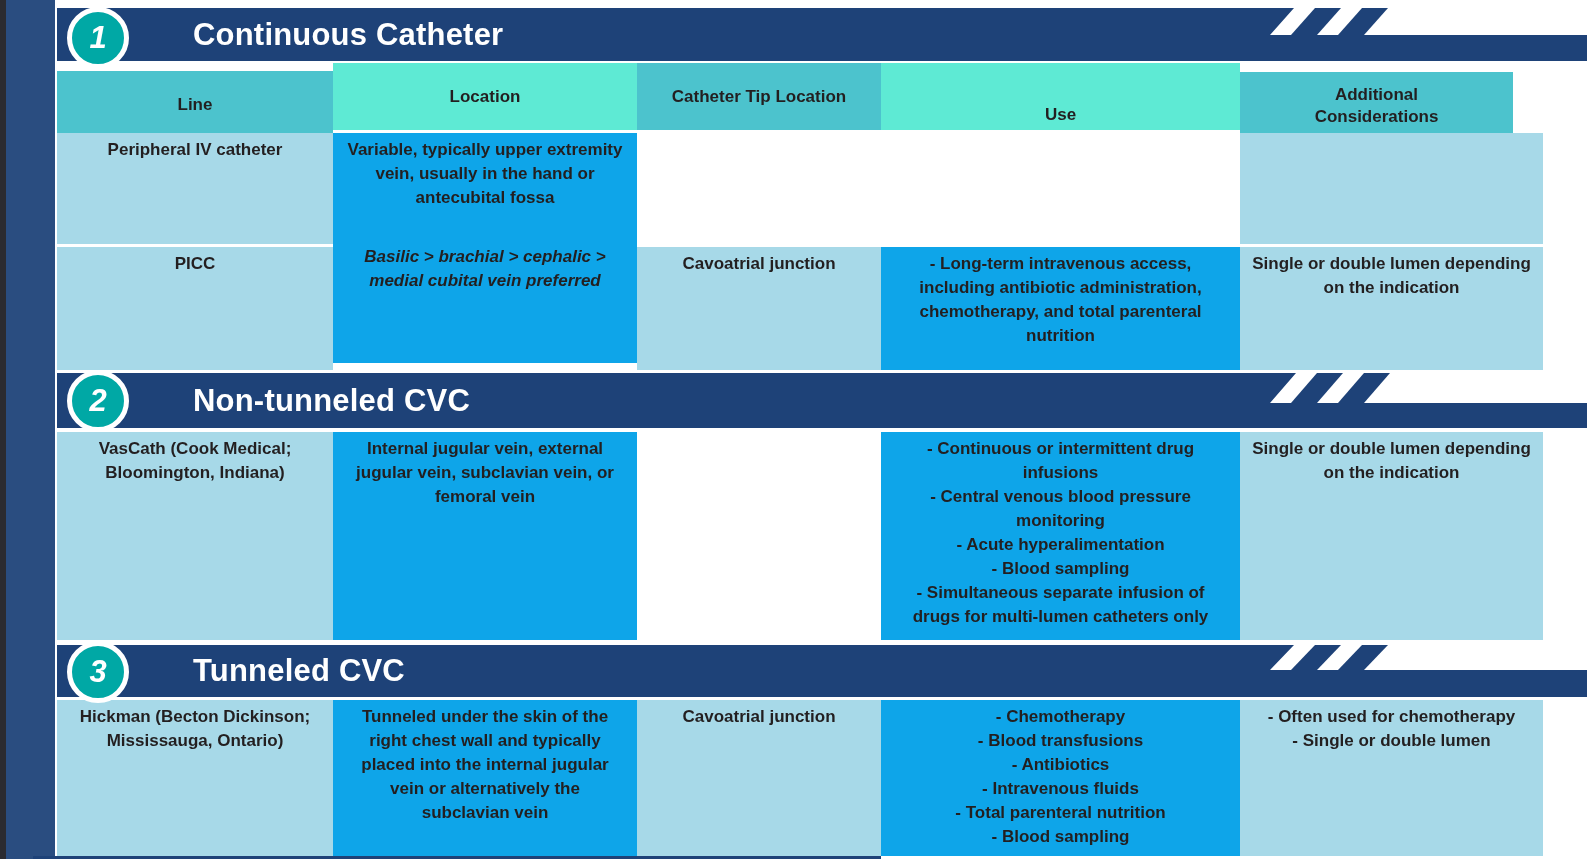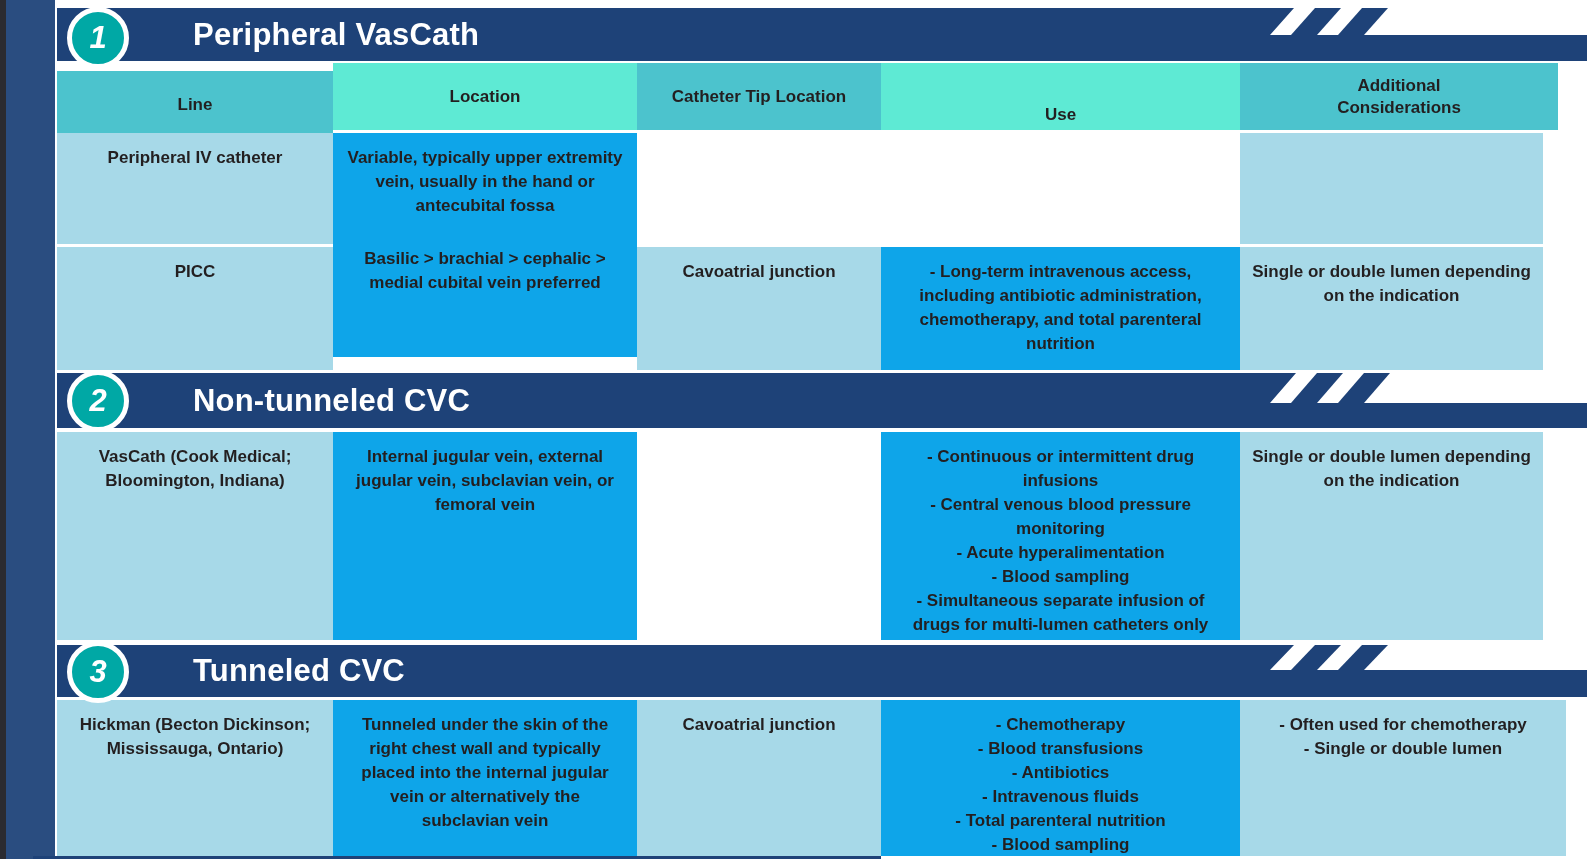"Peripheral VasCath" div.section-title { text: Peripheral VasCath -> Continuous Catheter }
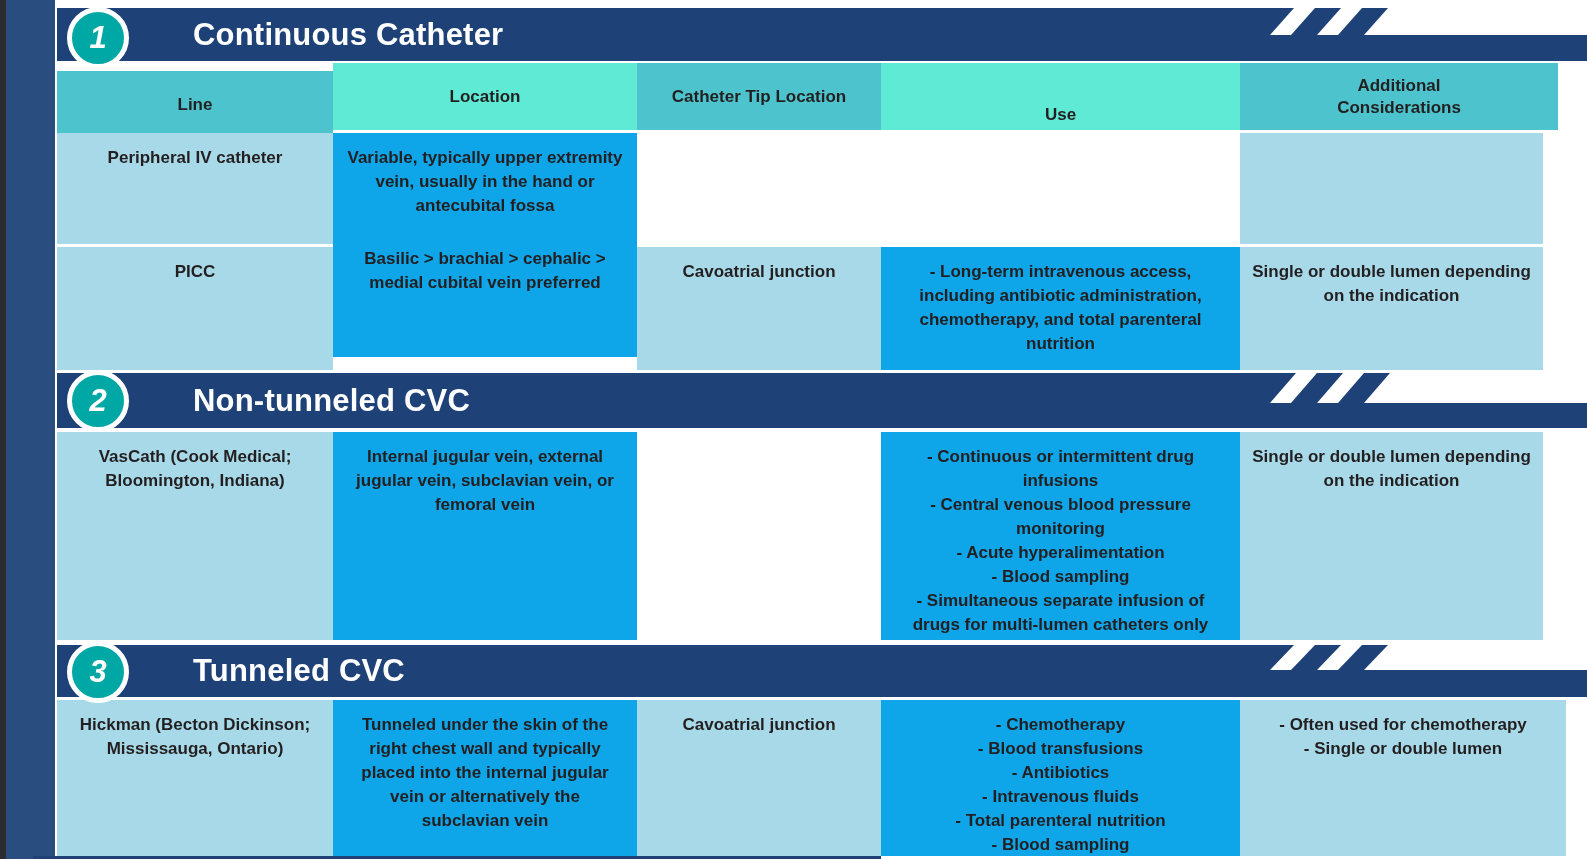"Additional Considerations" div.abs { top: 63px -> 72px; width: 318px -> 273px }
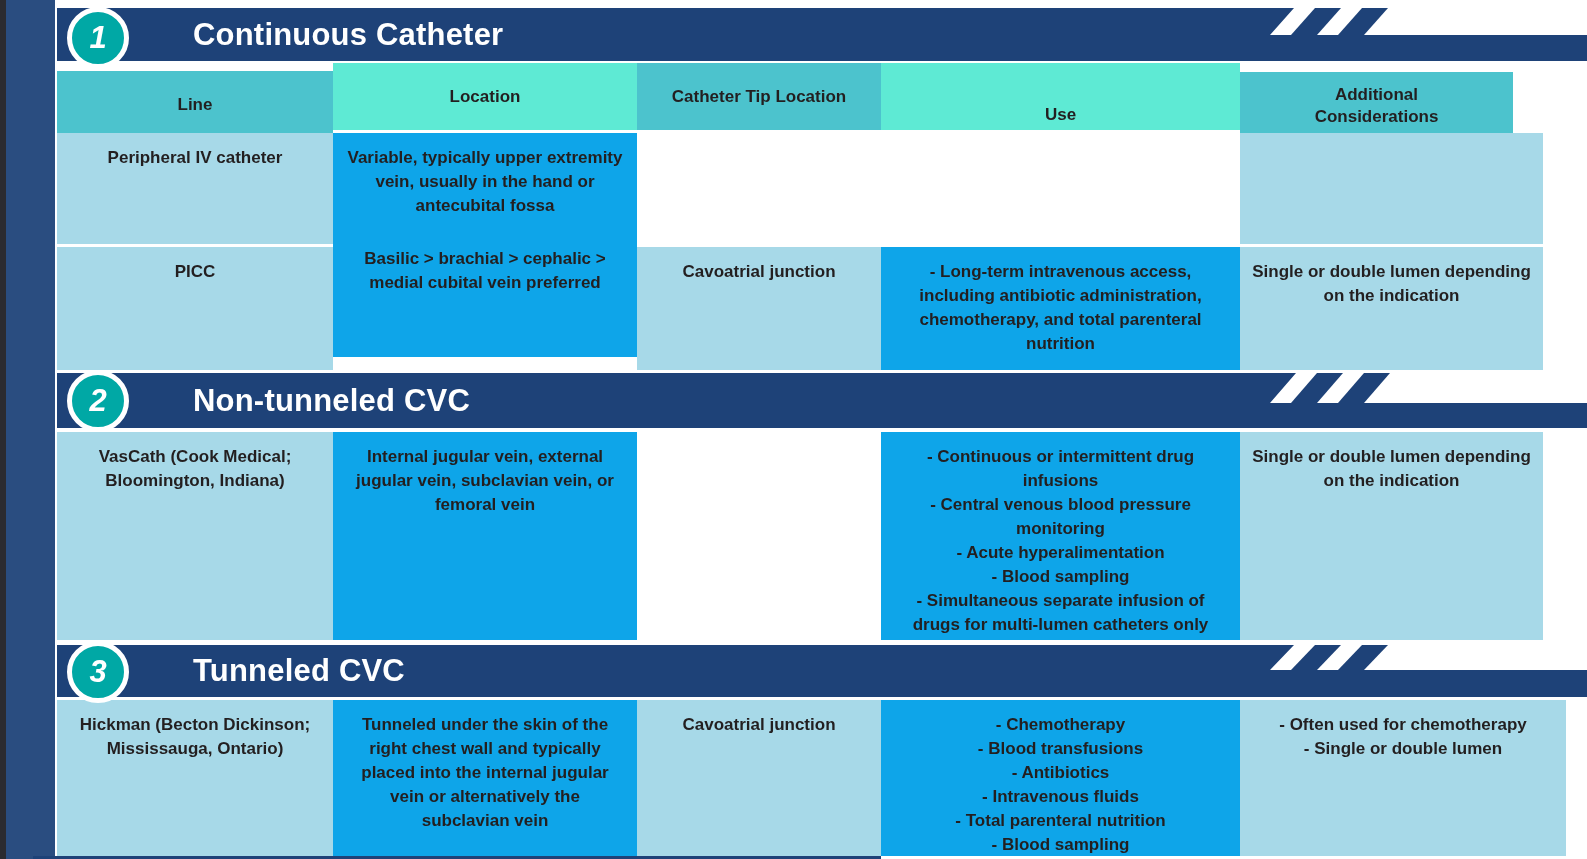"Peripheral IV catheter" .cell { padding: 13px 12px 8px 12px -> 5px 12px 8px 12px }
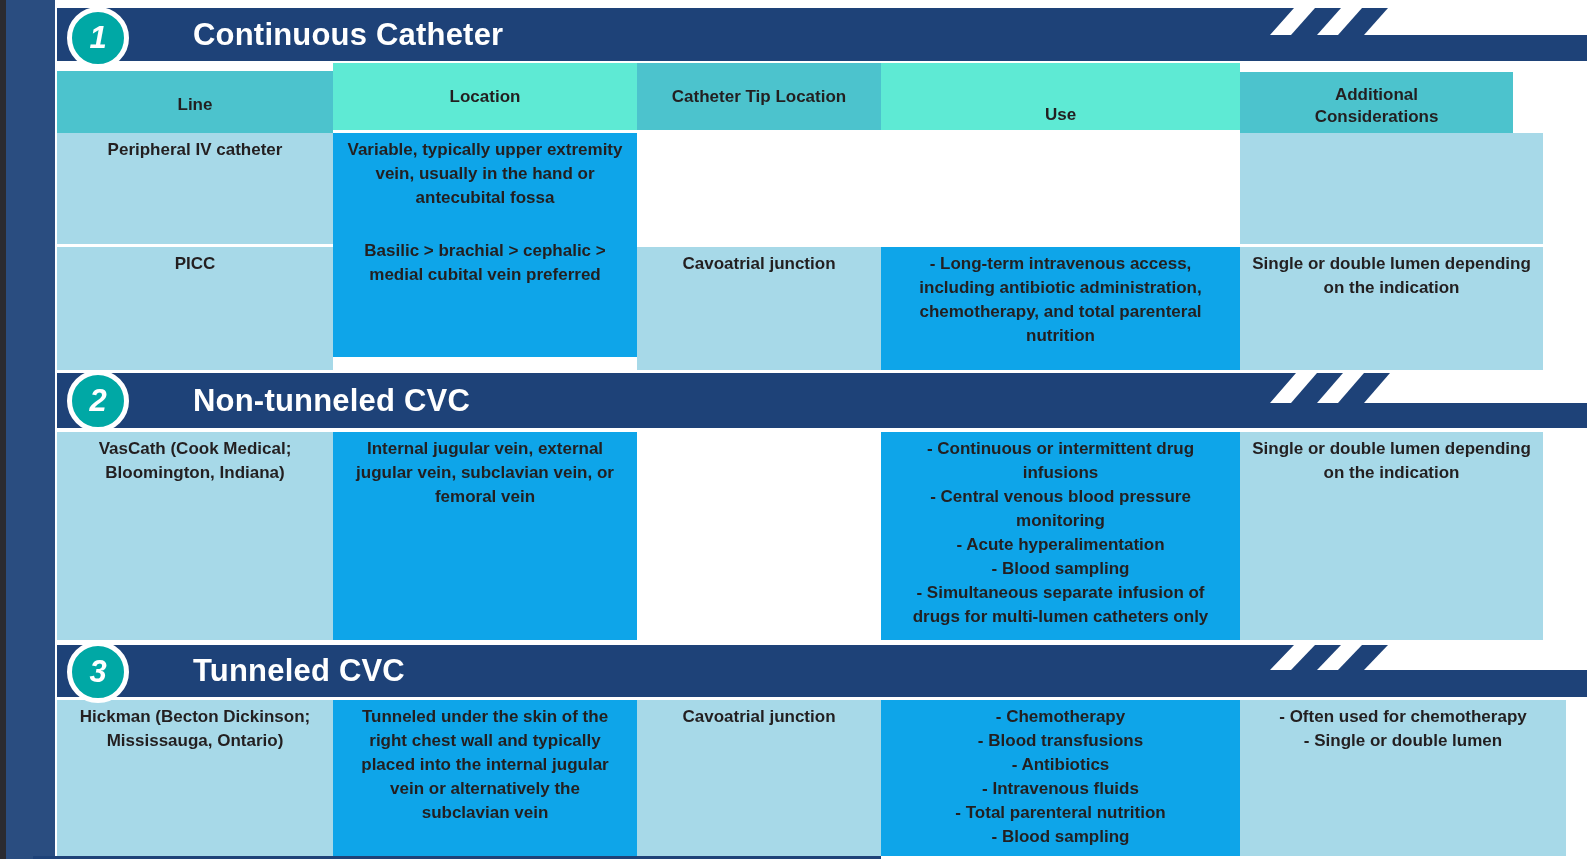"Basilic > brachial > cephalic" div.abs { font-style: none -> italic; top: 234px -> 240px }
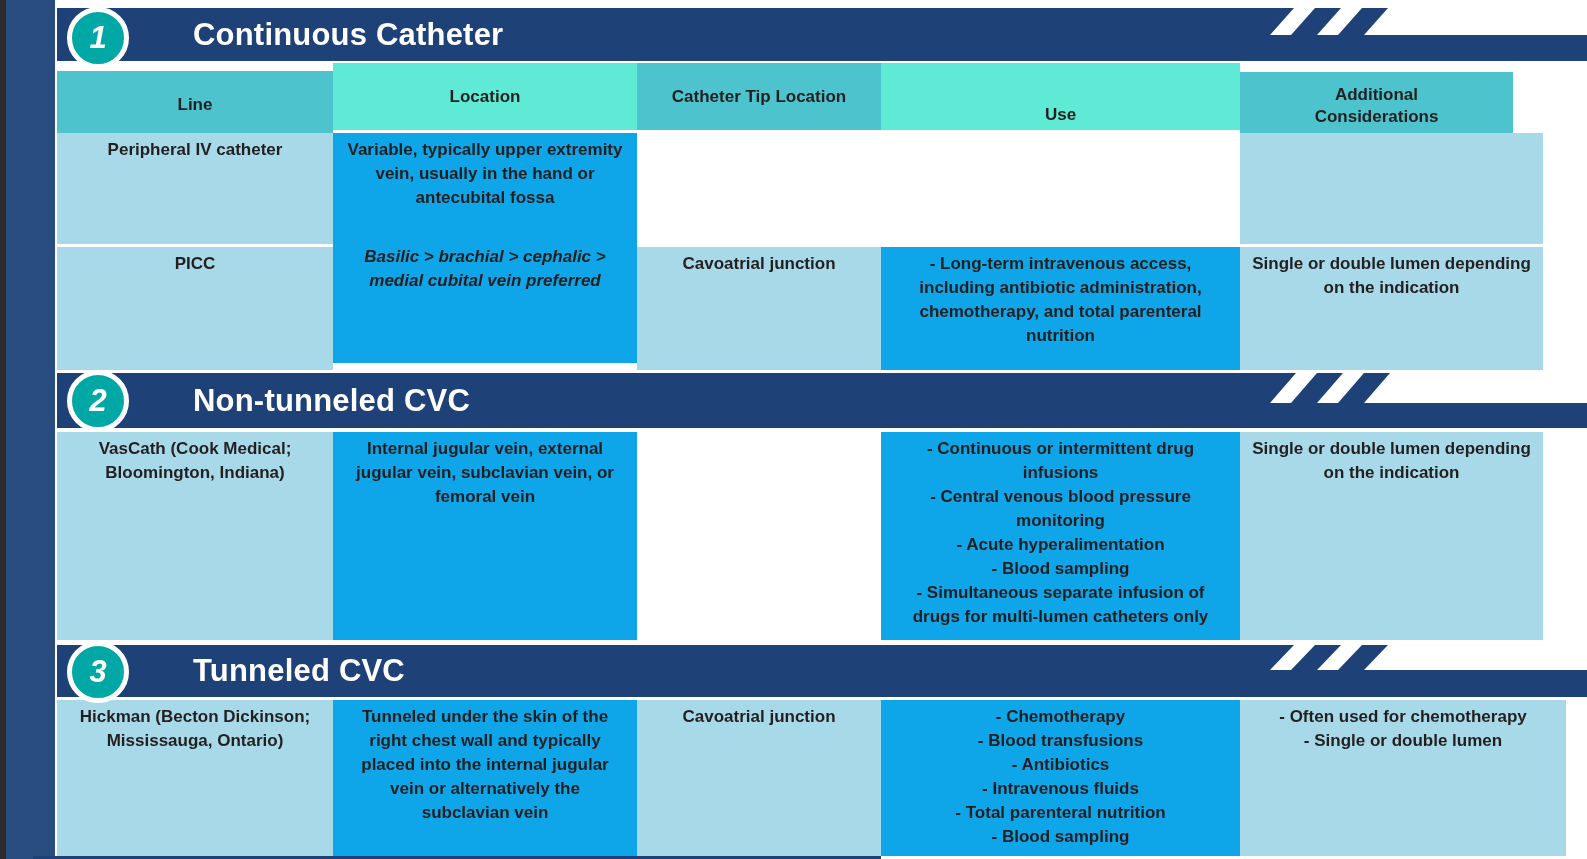"- Often used for chemotherapy" div.abs { width: 326px -> 303px }
